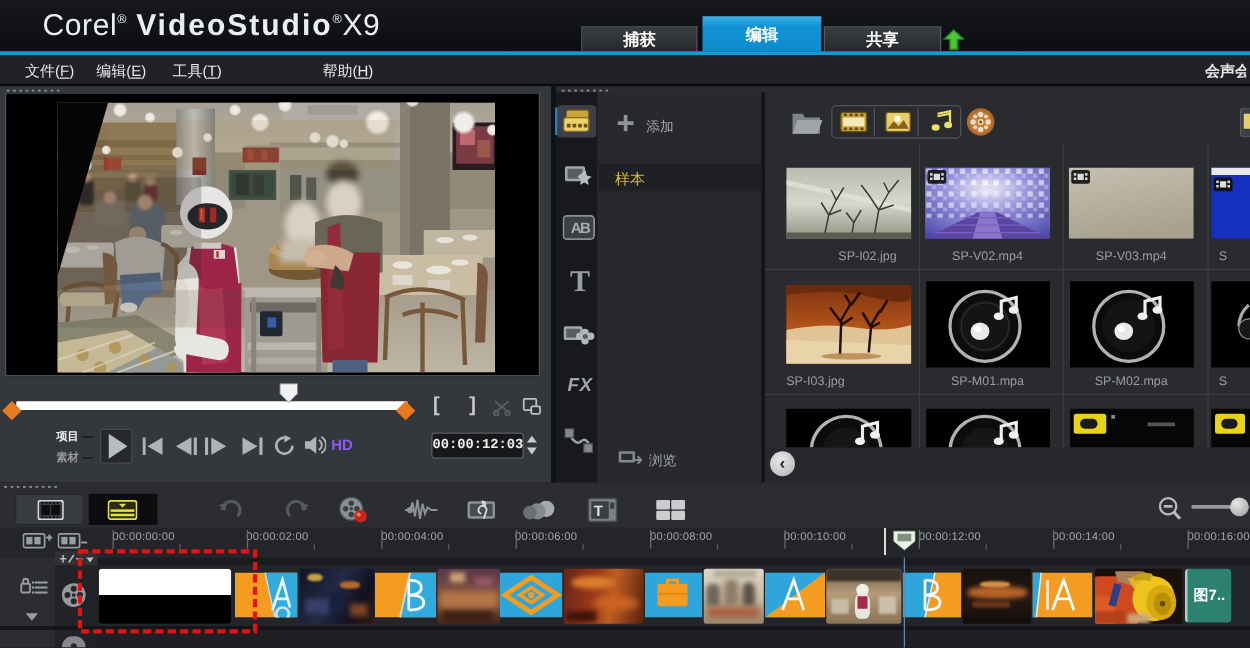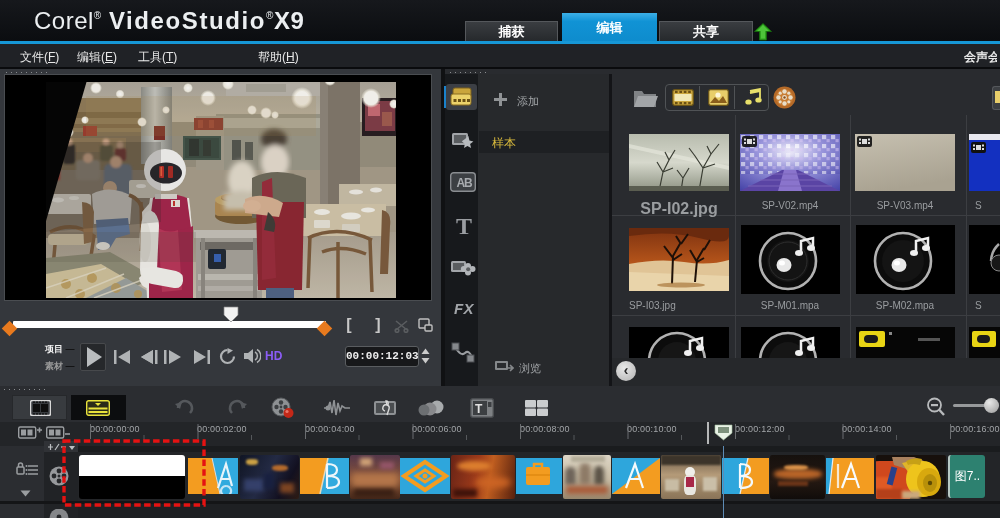"X9" span { font-weight: bold -> normal }
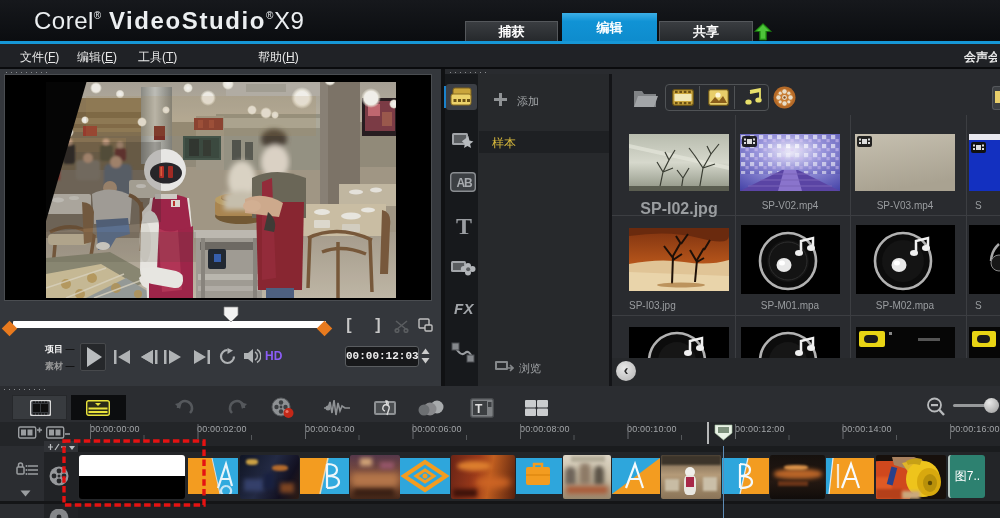"SP-I02.jpg" div.abs { font-size: 16px -> 10px; font-weight: bold -> none; left: 629px -> 644px }
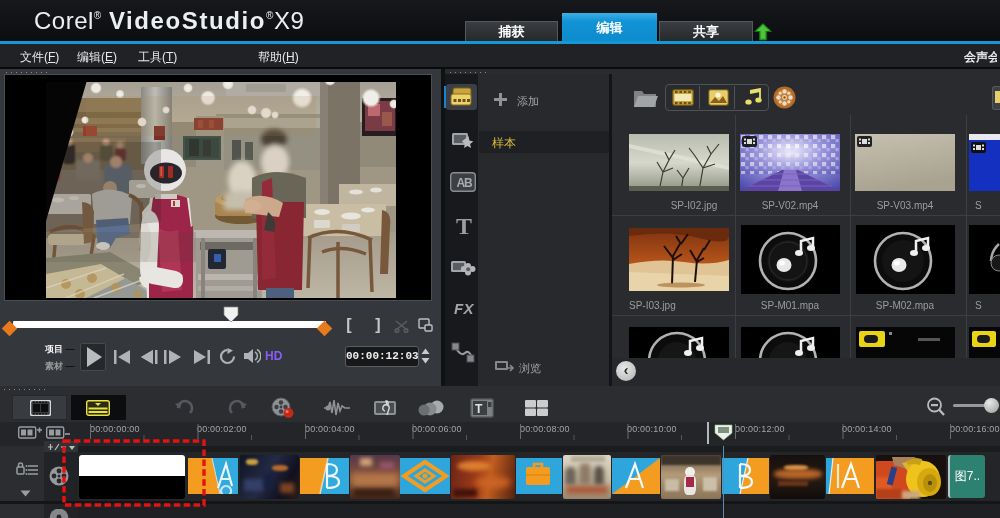"图7.." div.abs { font-weight: none -> bold }
